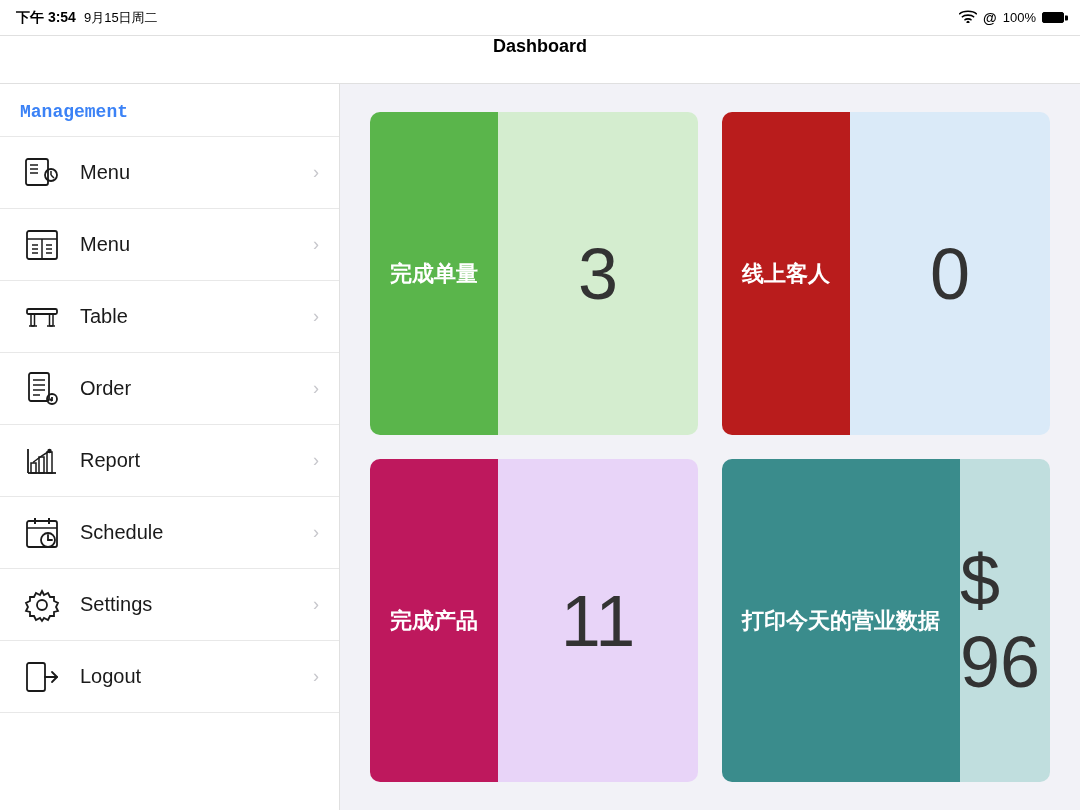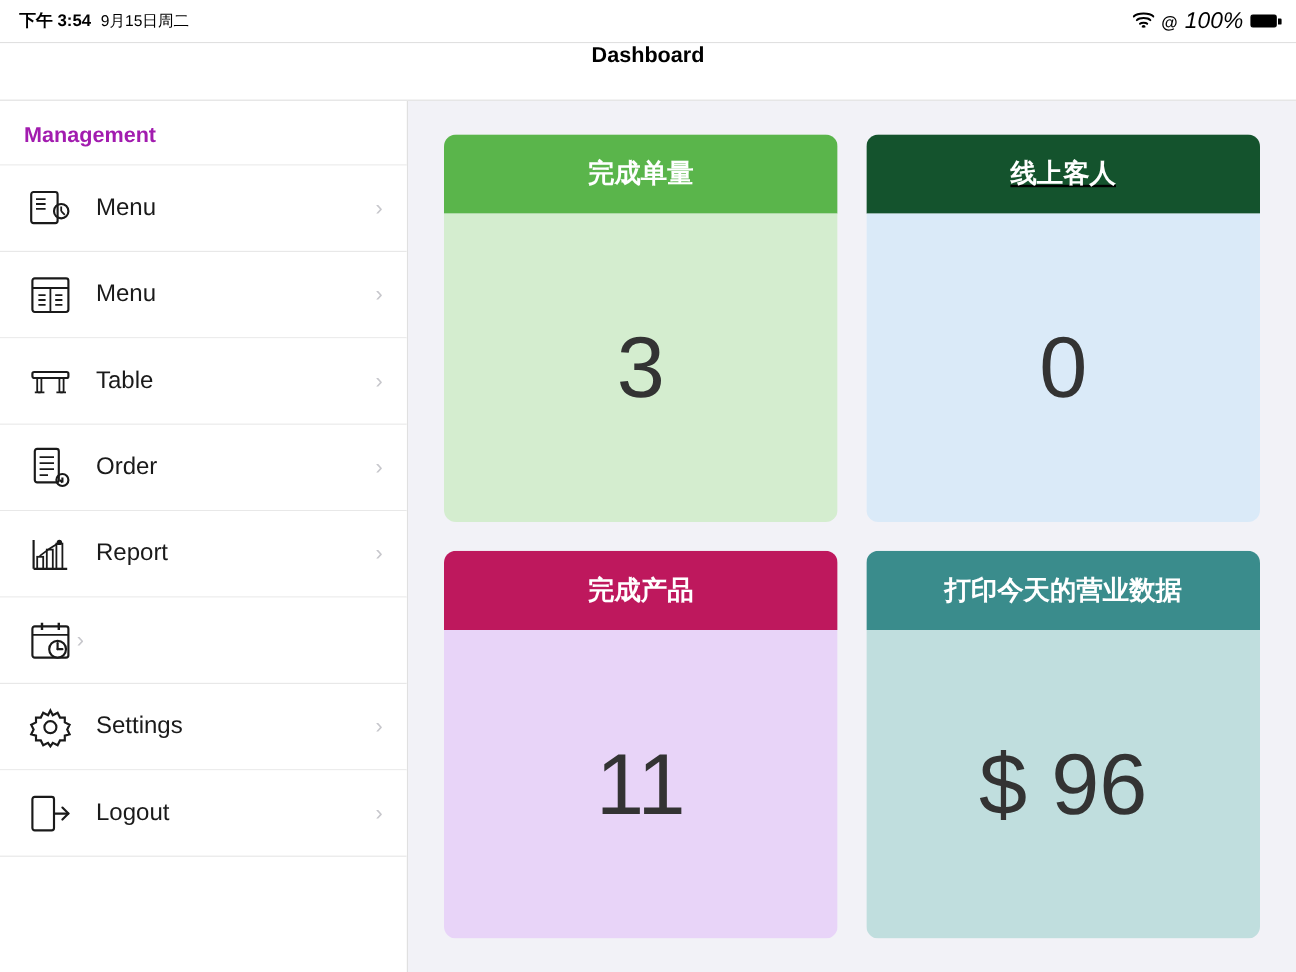"100%" span { font-size: 19px -> 13px; font-style: italic -> none }
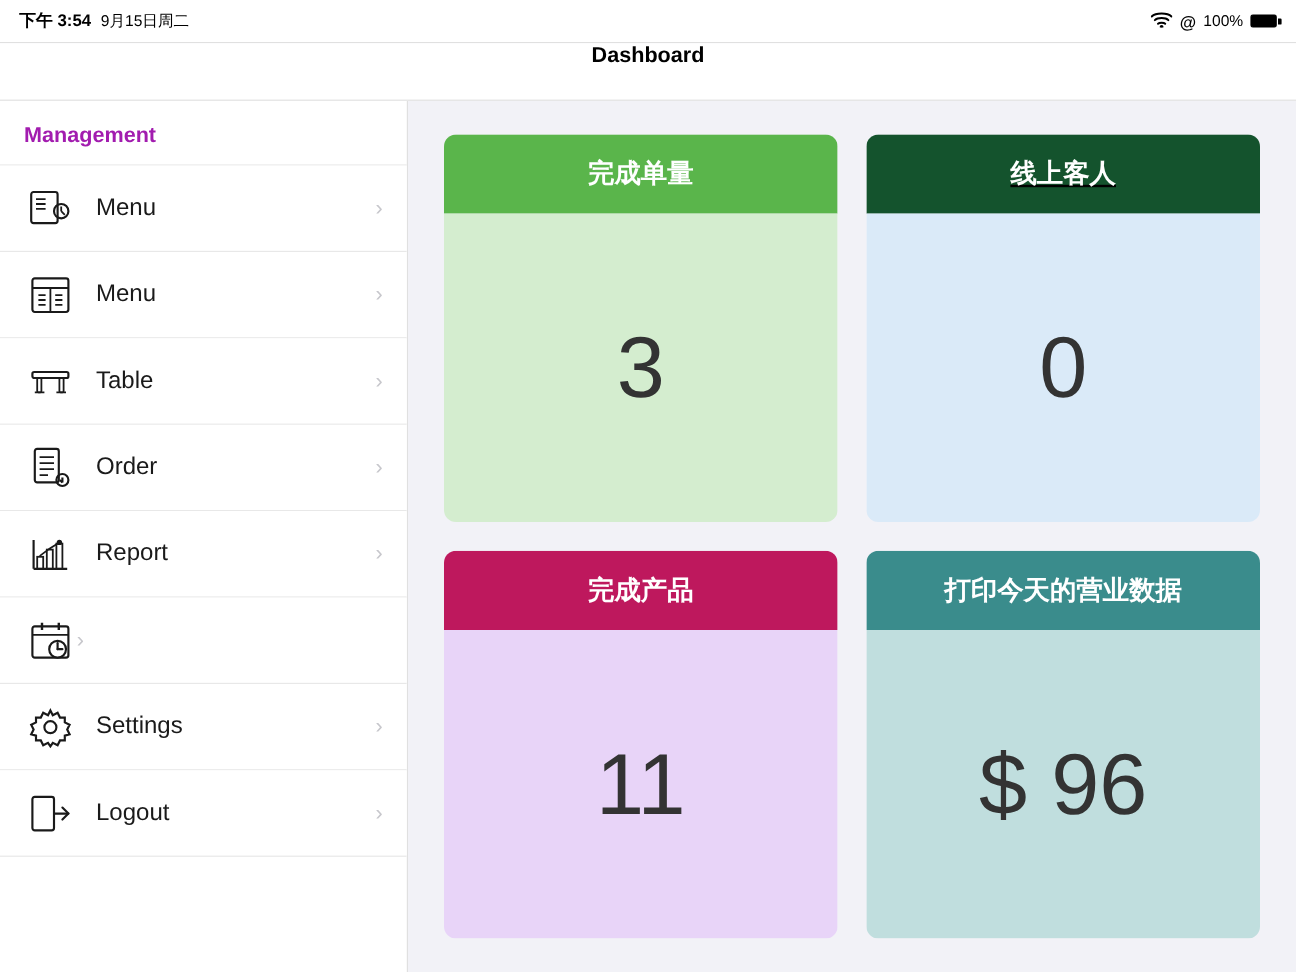"Management" .sidebar-header { color: #a21caf -> #3b82f6; font-family: none -> Liberation Mono, monospace }
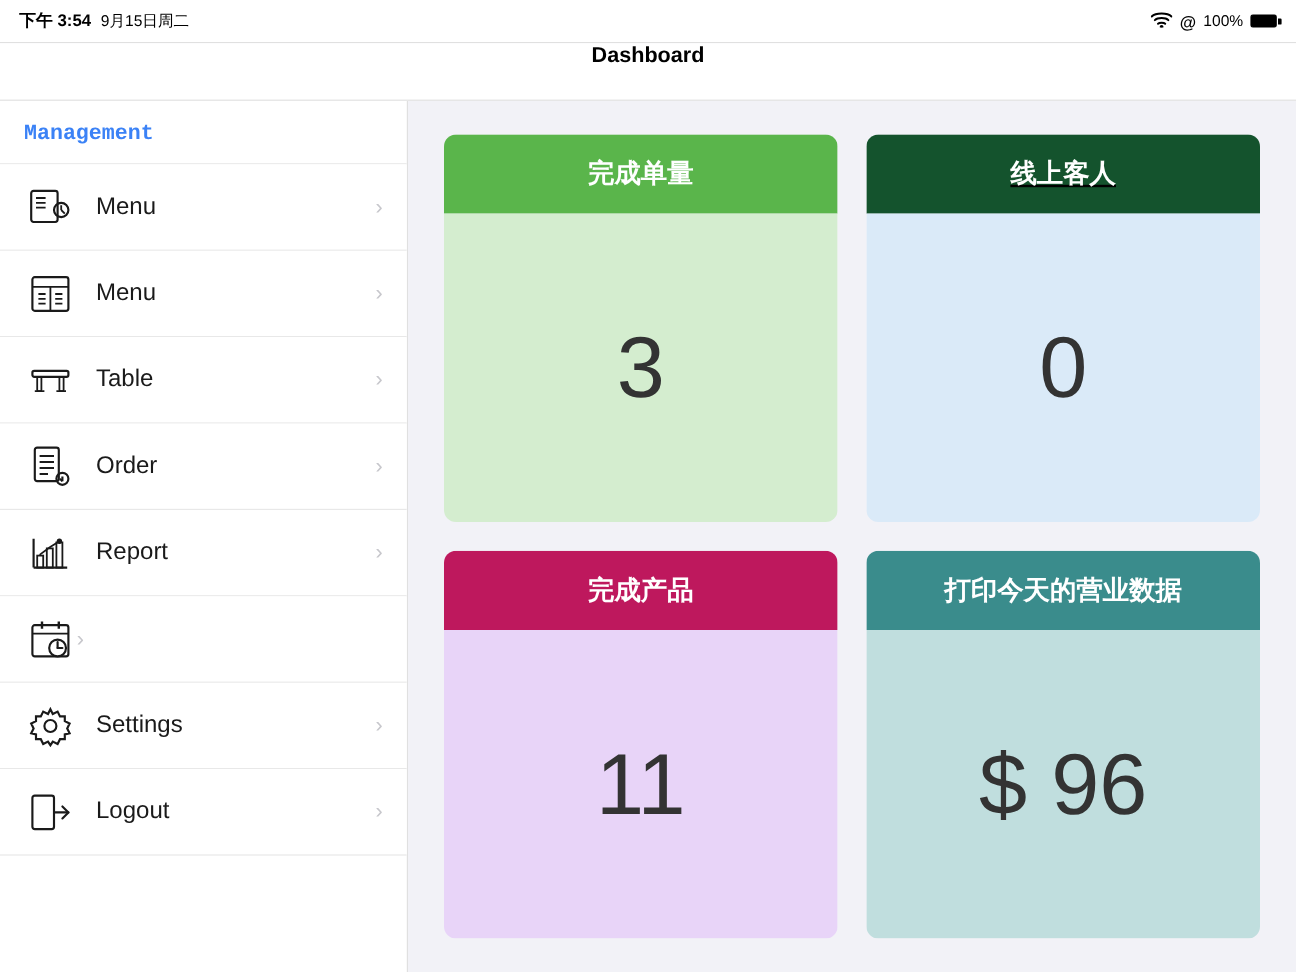"完成单量" .card { flex-direction: column -> row }
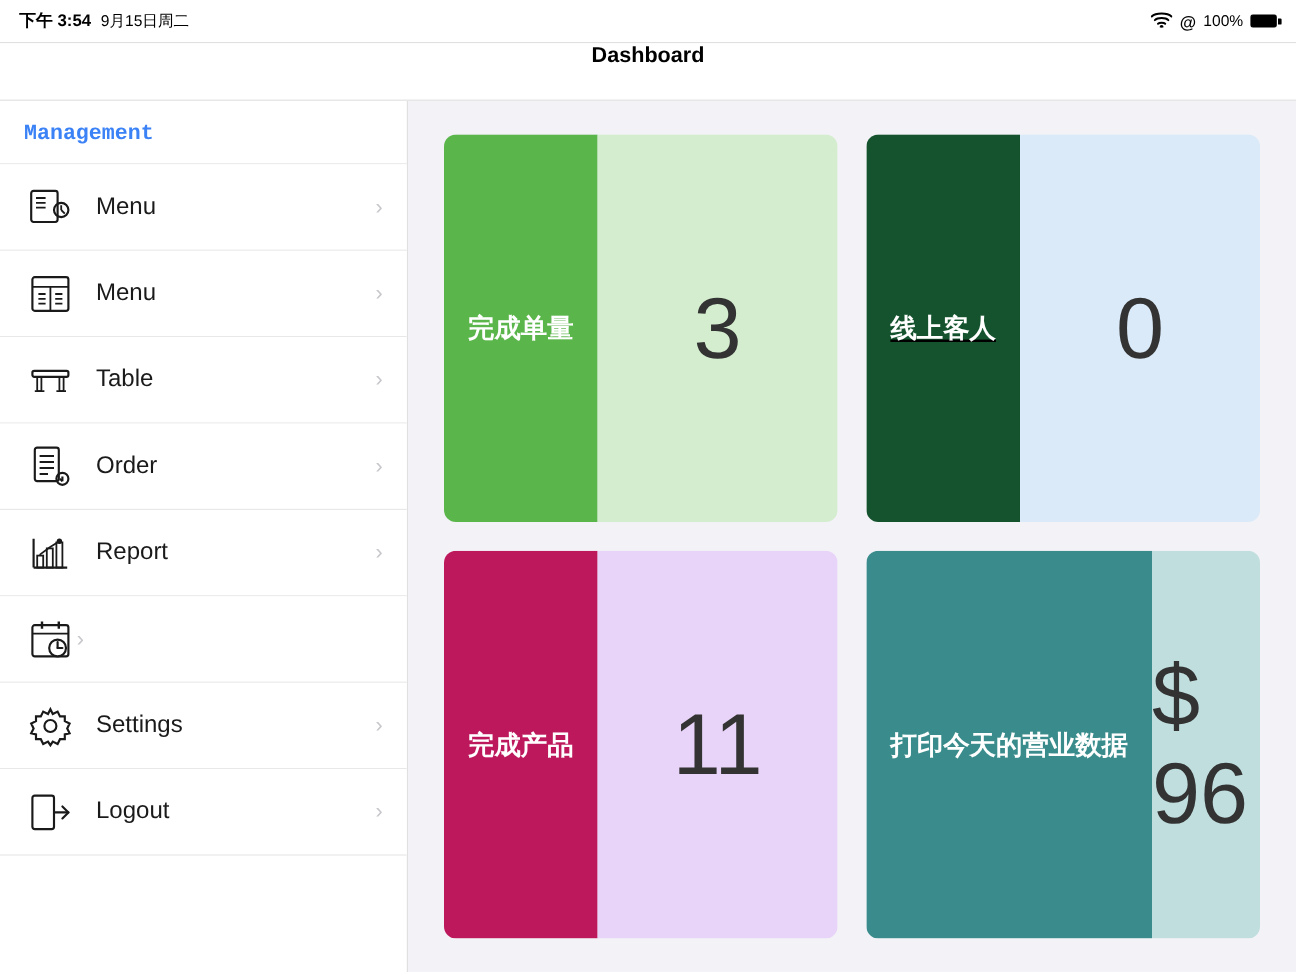"线上客人" .card-blue .card-header { background: #14532d -> #b91c1c; text-decoration: underline -> none }
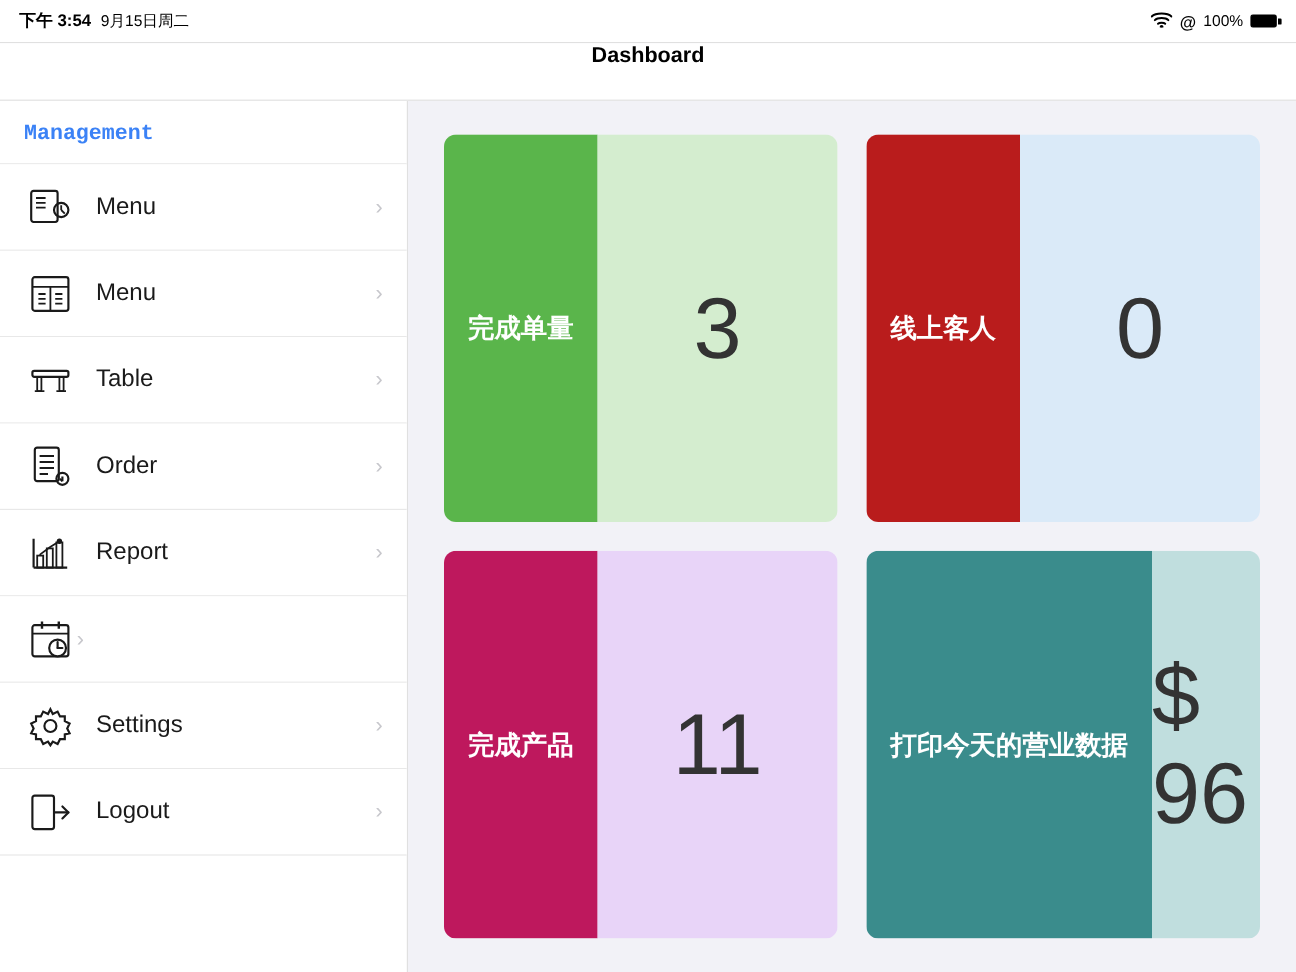"Schedule" span.sidebar-label { html: none -> <span>Schedule</span> }
